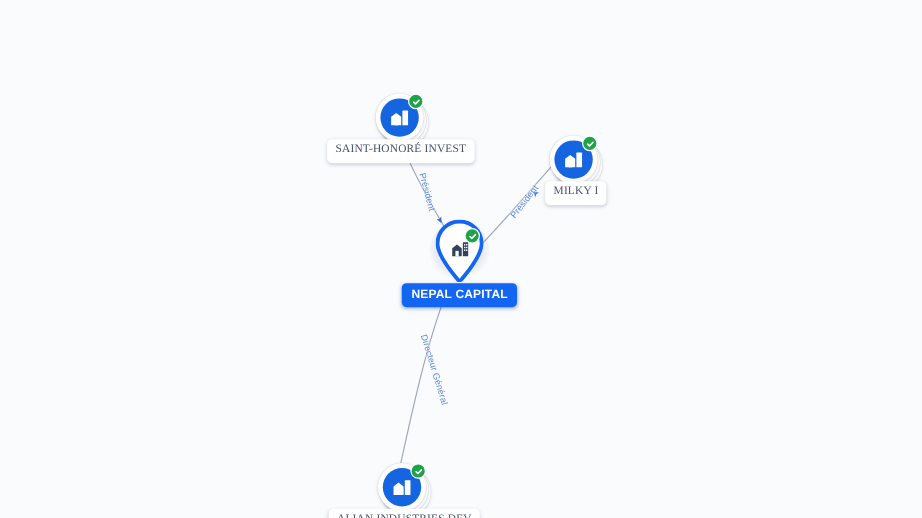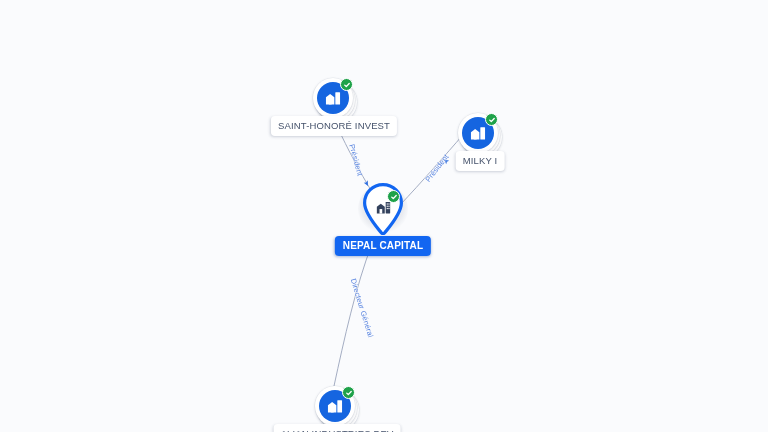"SAINT-HONORÉ INVEST" .label-plain { font-family: none -> Liberation Serif, serif }
